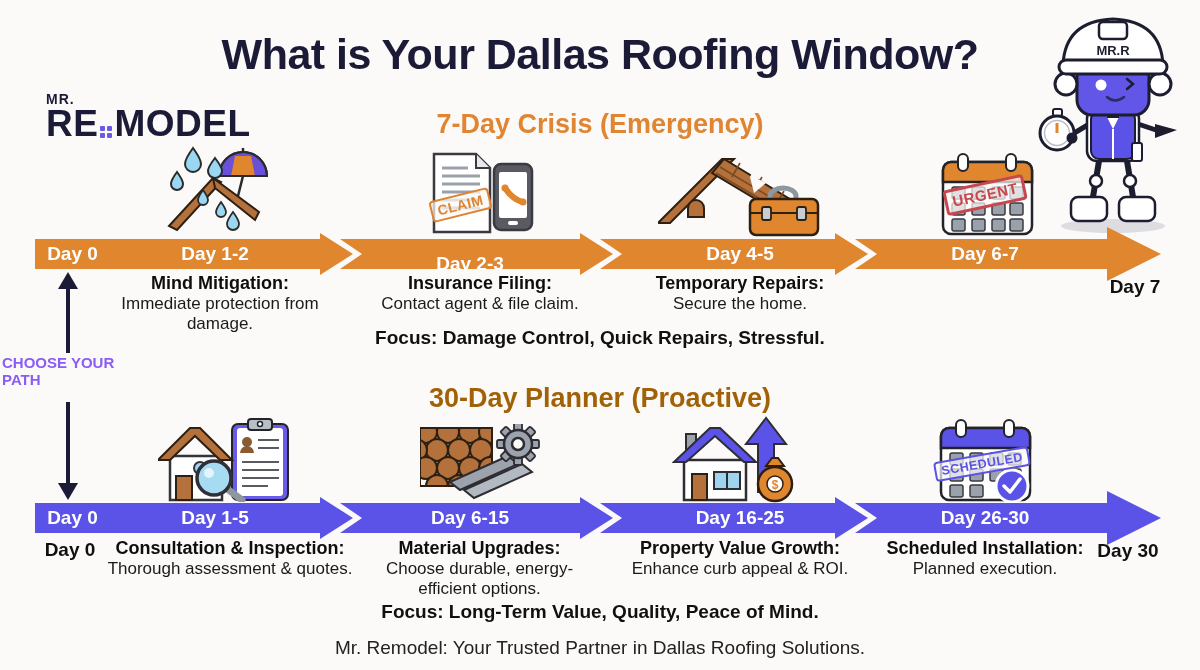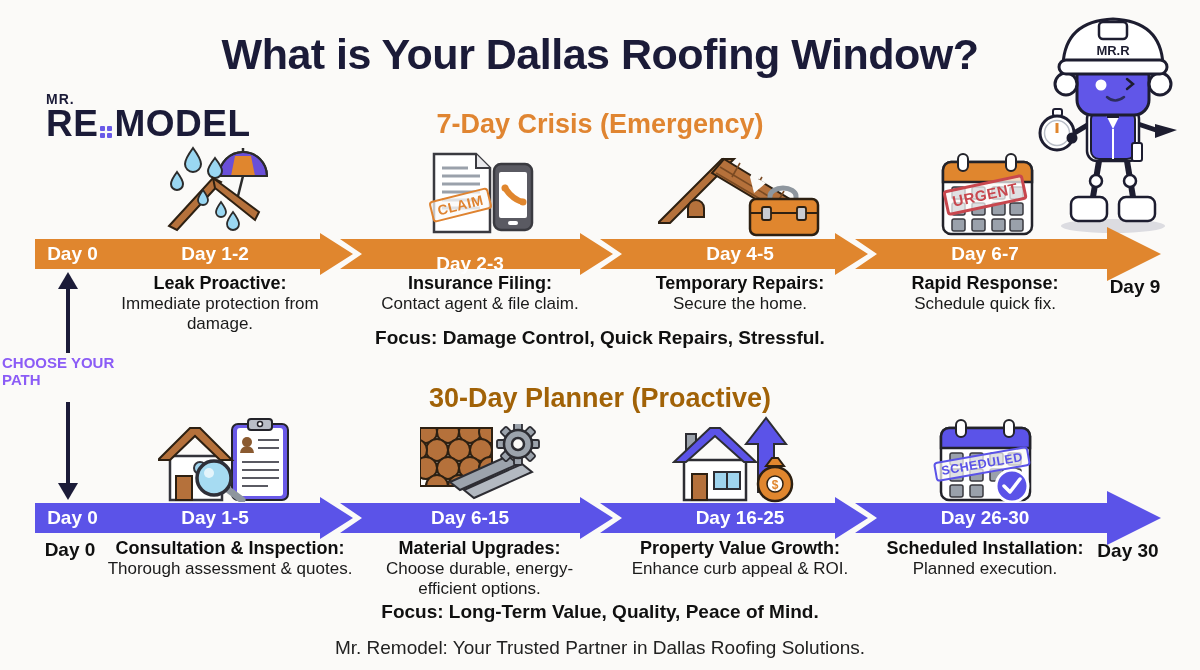"Leak Proactive:" div.desc-title { text: Leak Proactive -> Mind Mitigation }
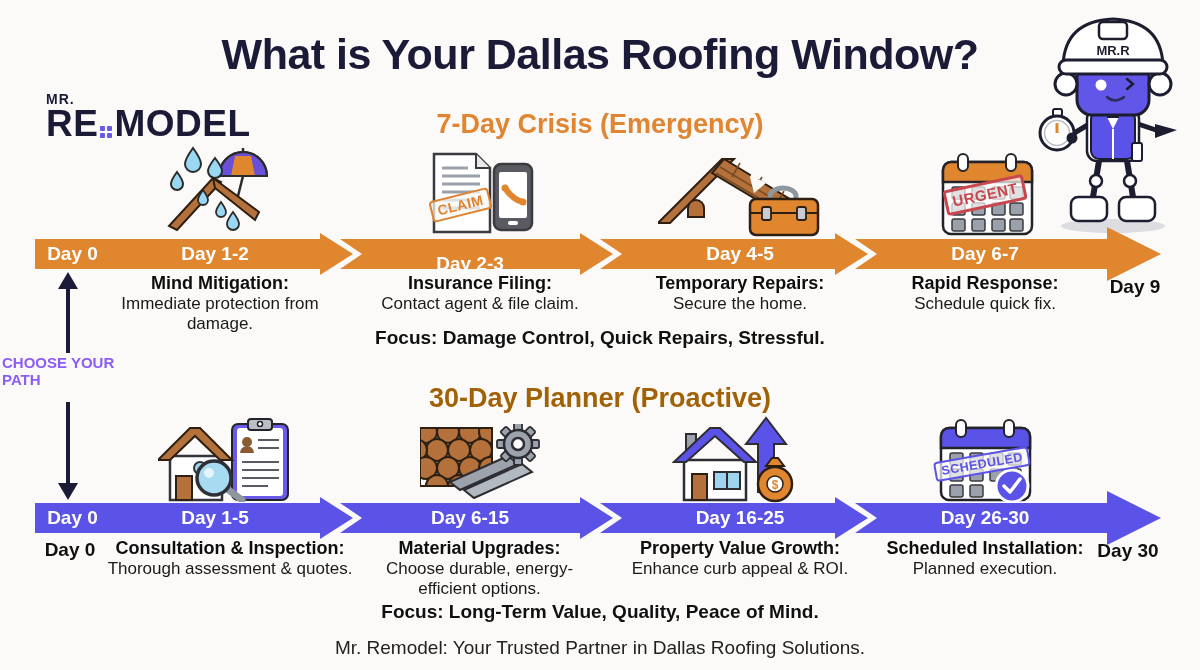"Rapid Response:" div.abs { html: <div> <div>Rapid Response:</div> <div>Schedule quick fix.</div> </div> -> none }
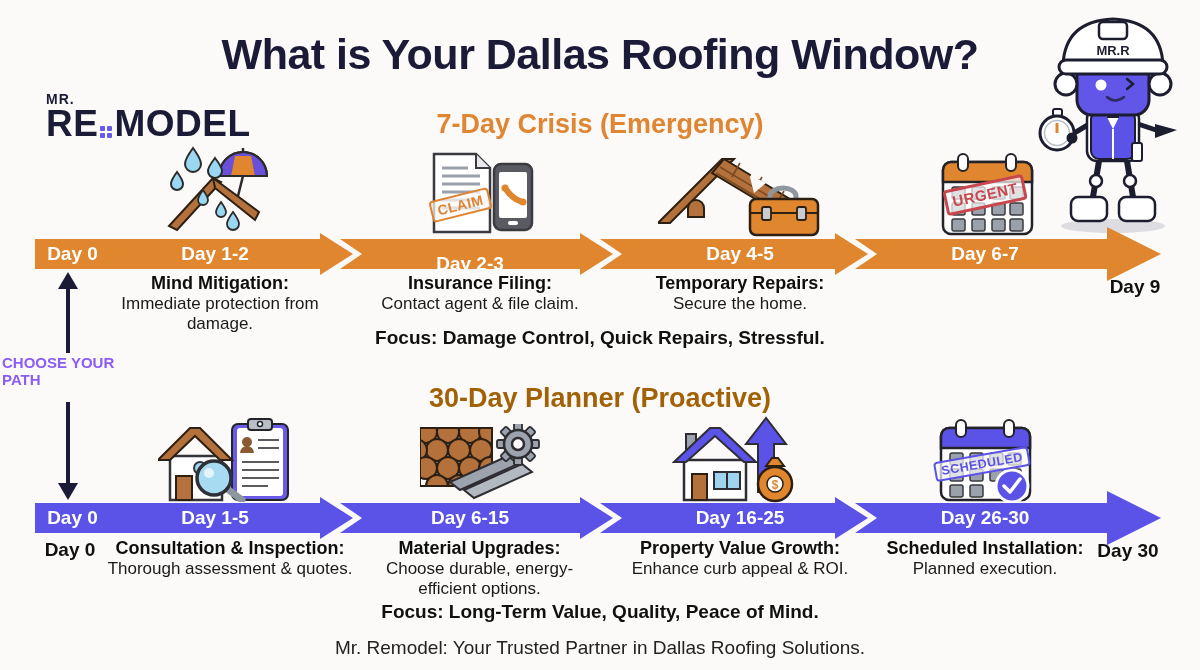"Day 9" div.abs { text: 9 -> 7 }
